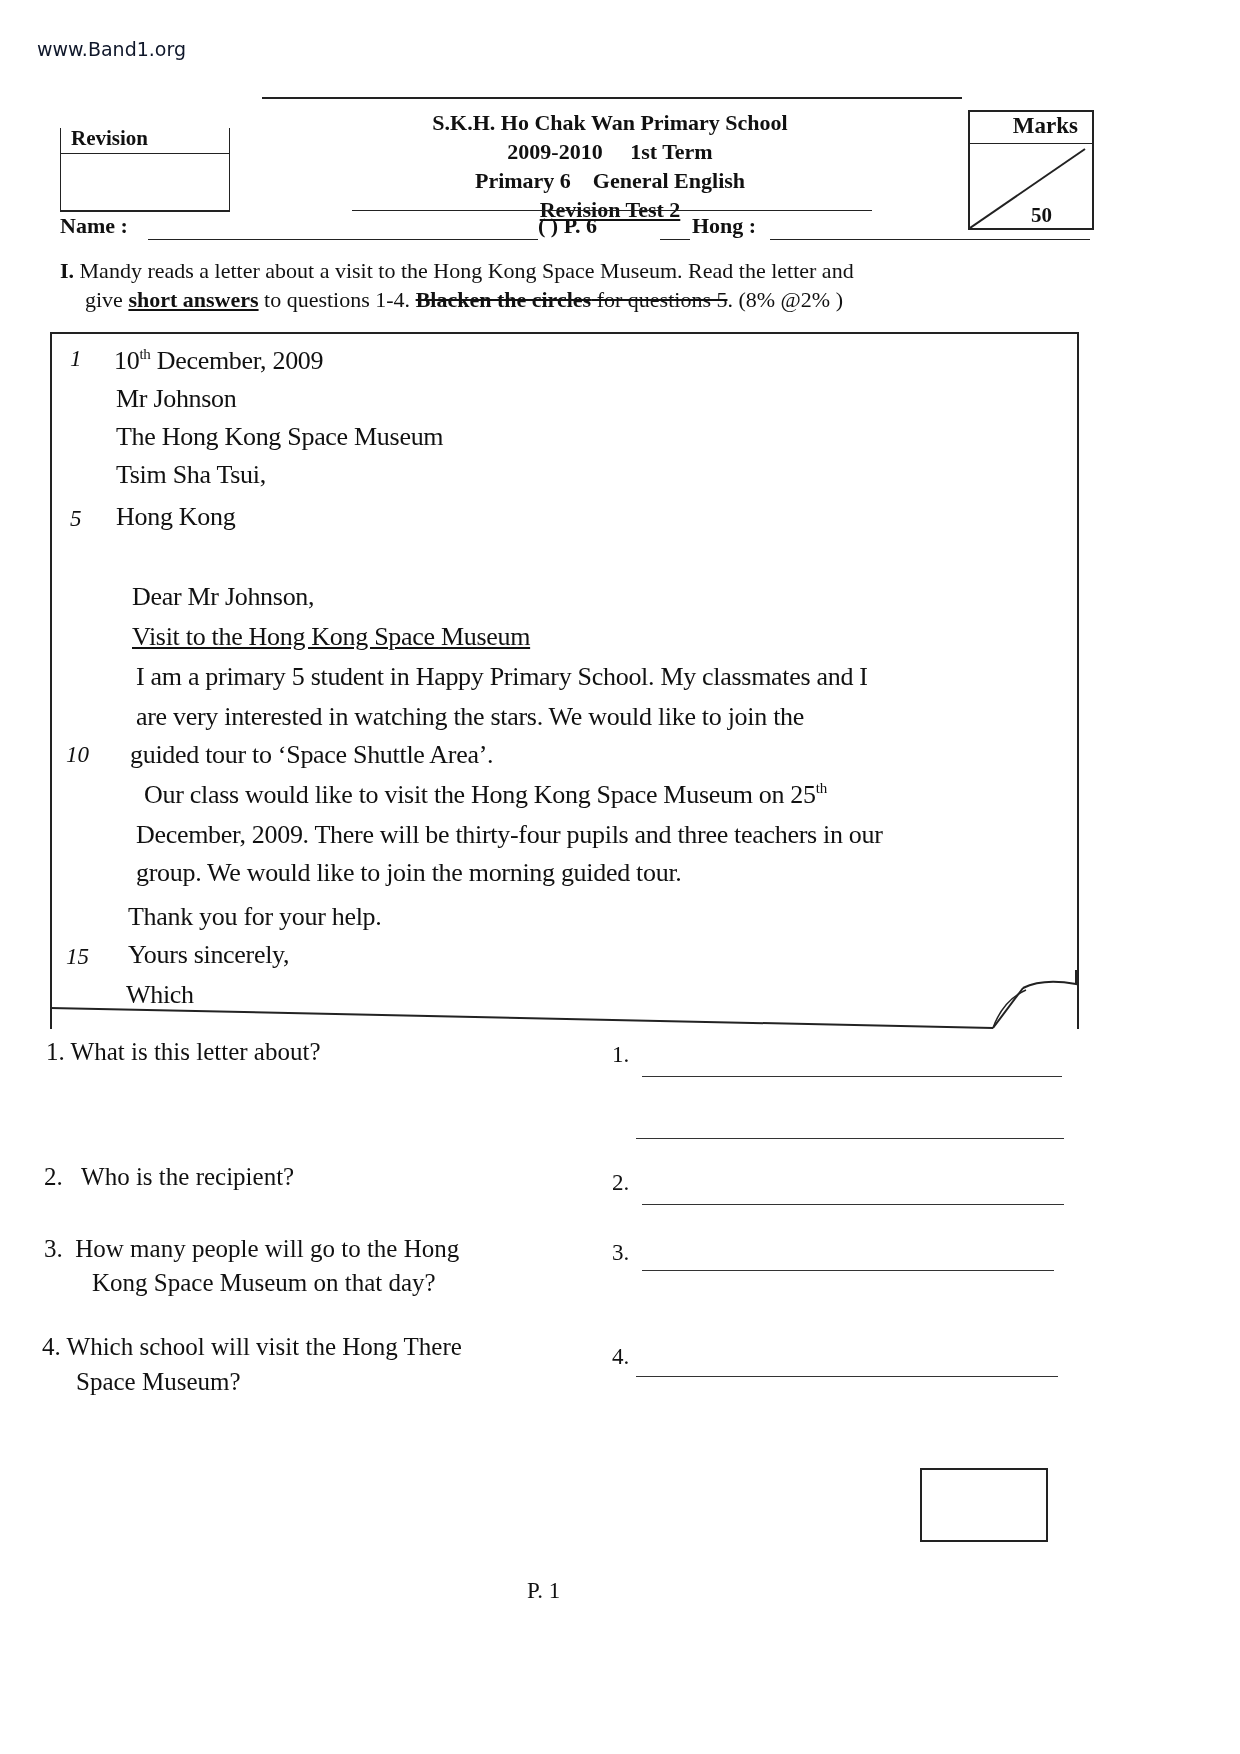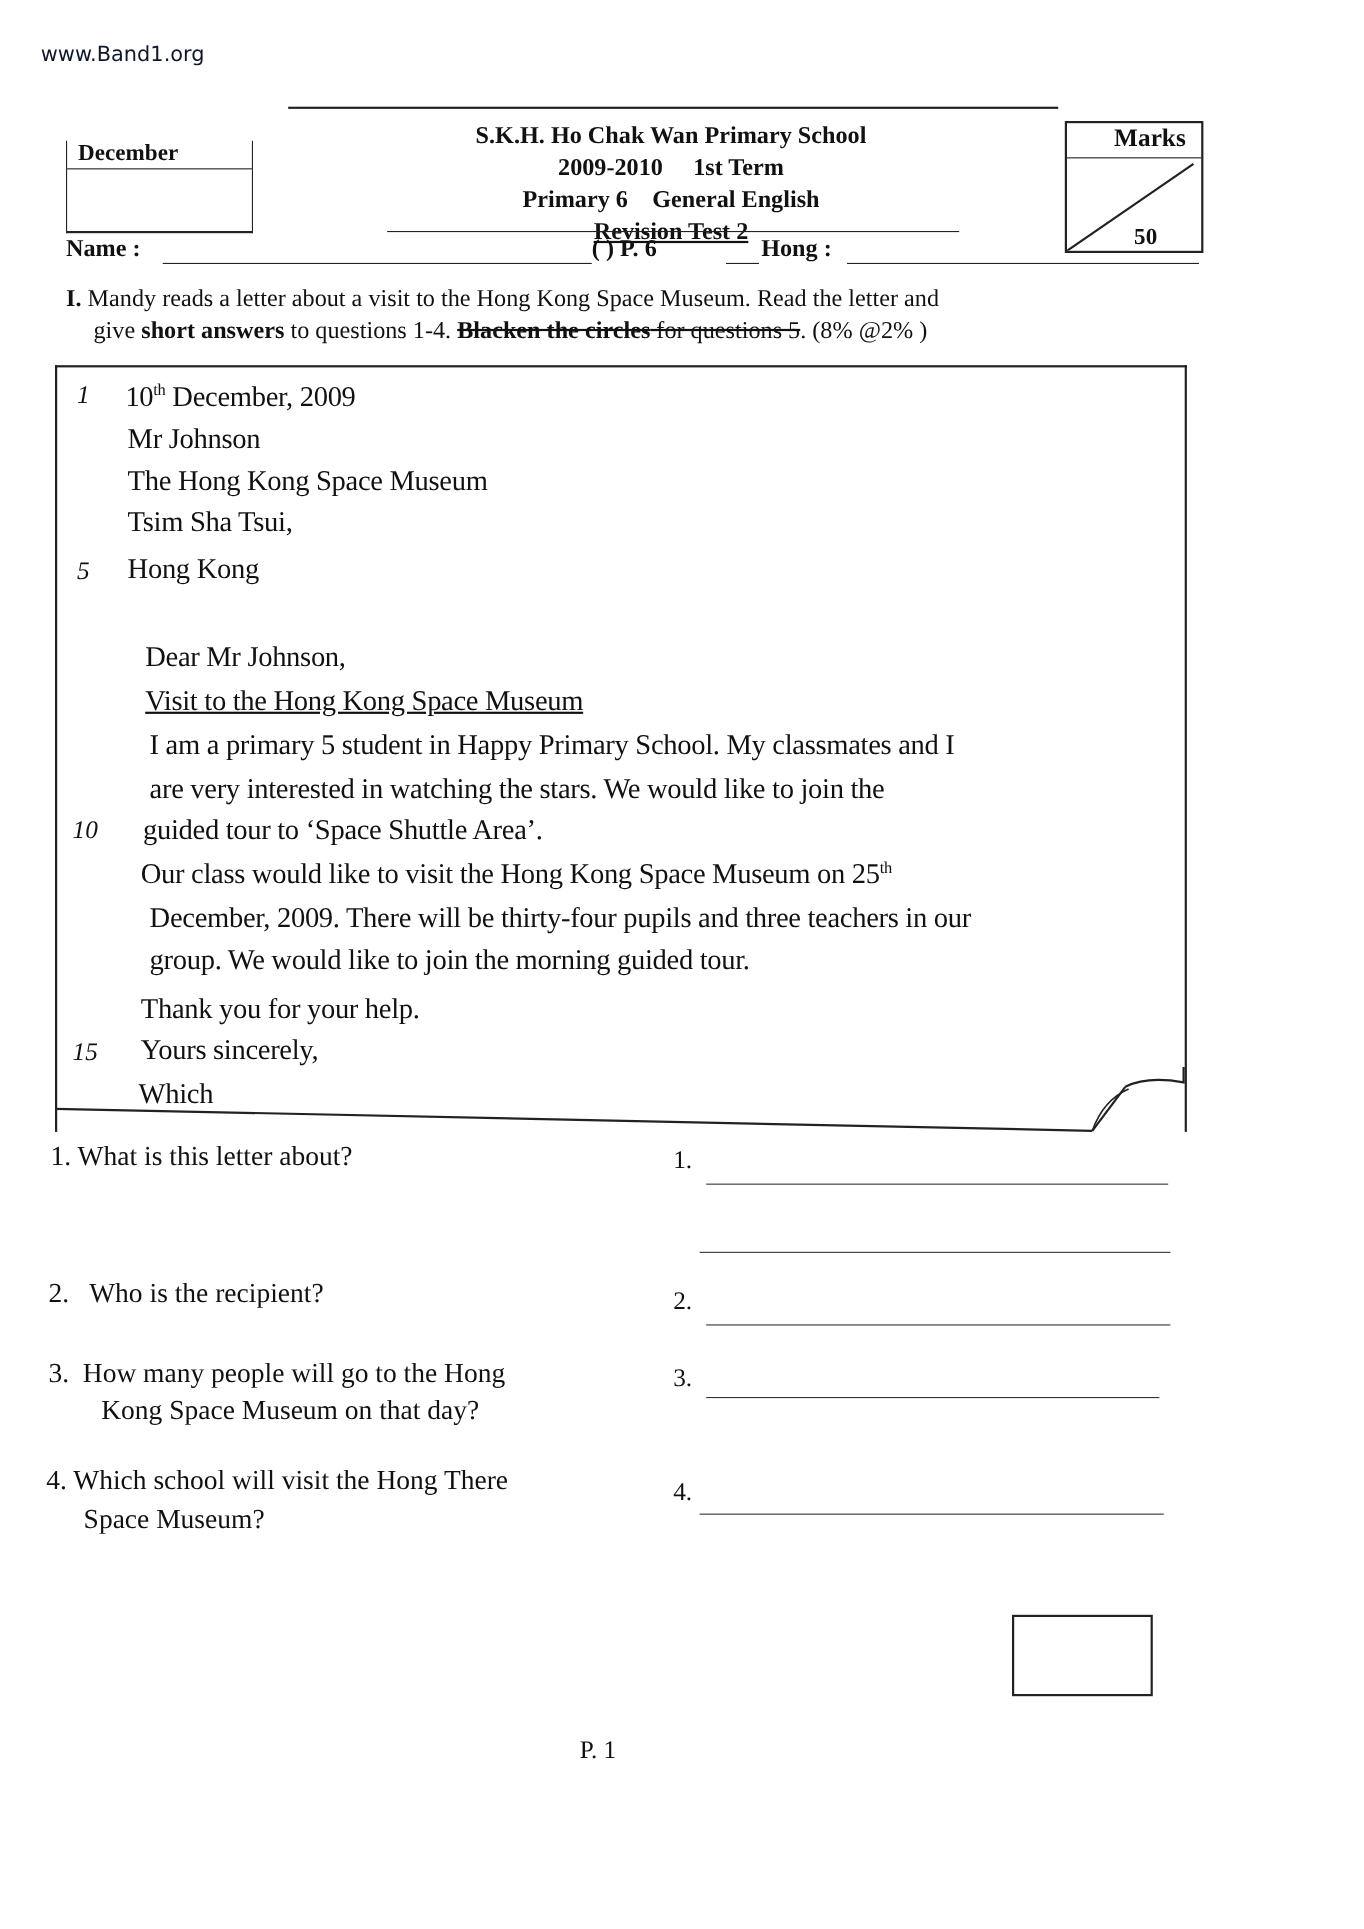"December" span.sig-label { text: December -> Revision }
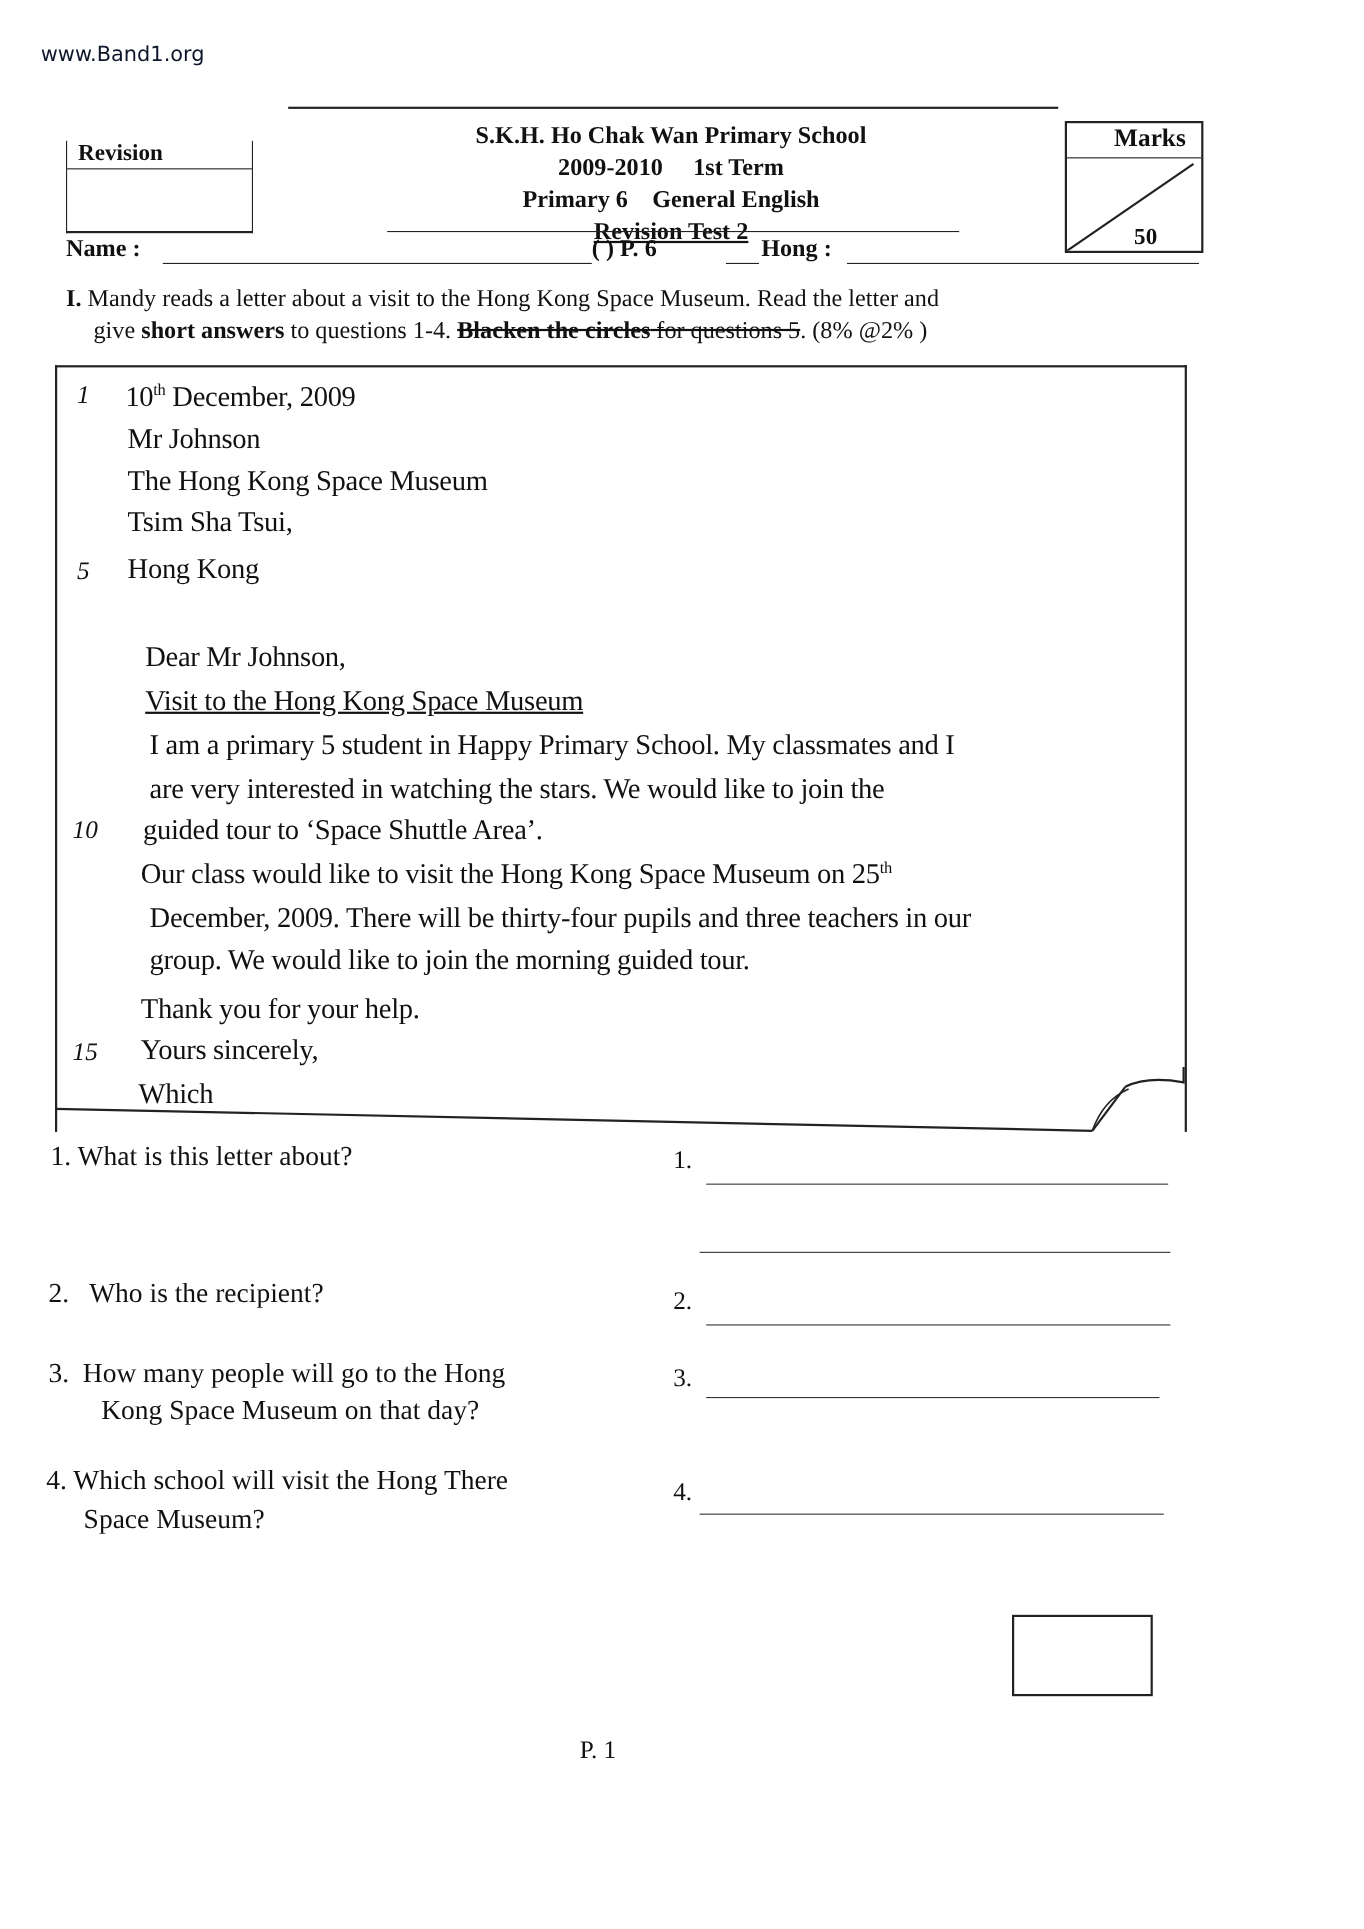"short answers" .instr .bu { text-decoration: none -> underline }
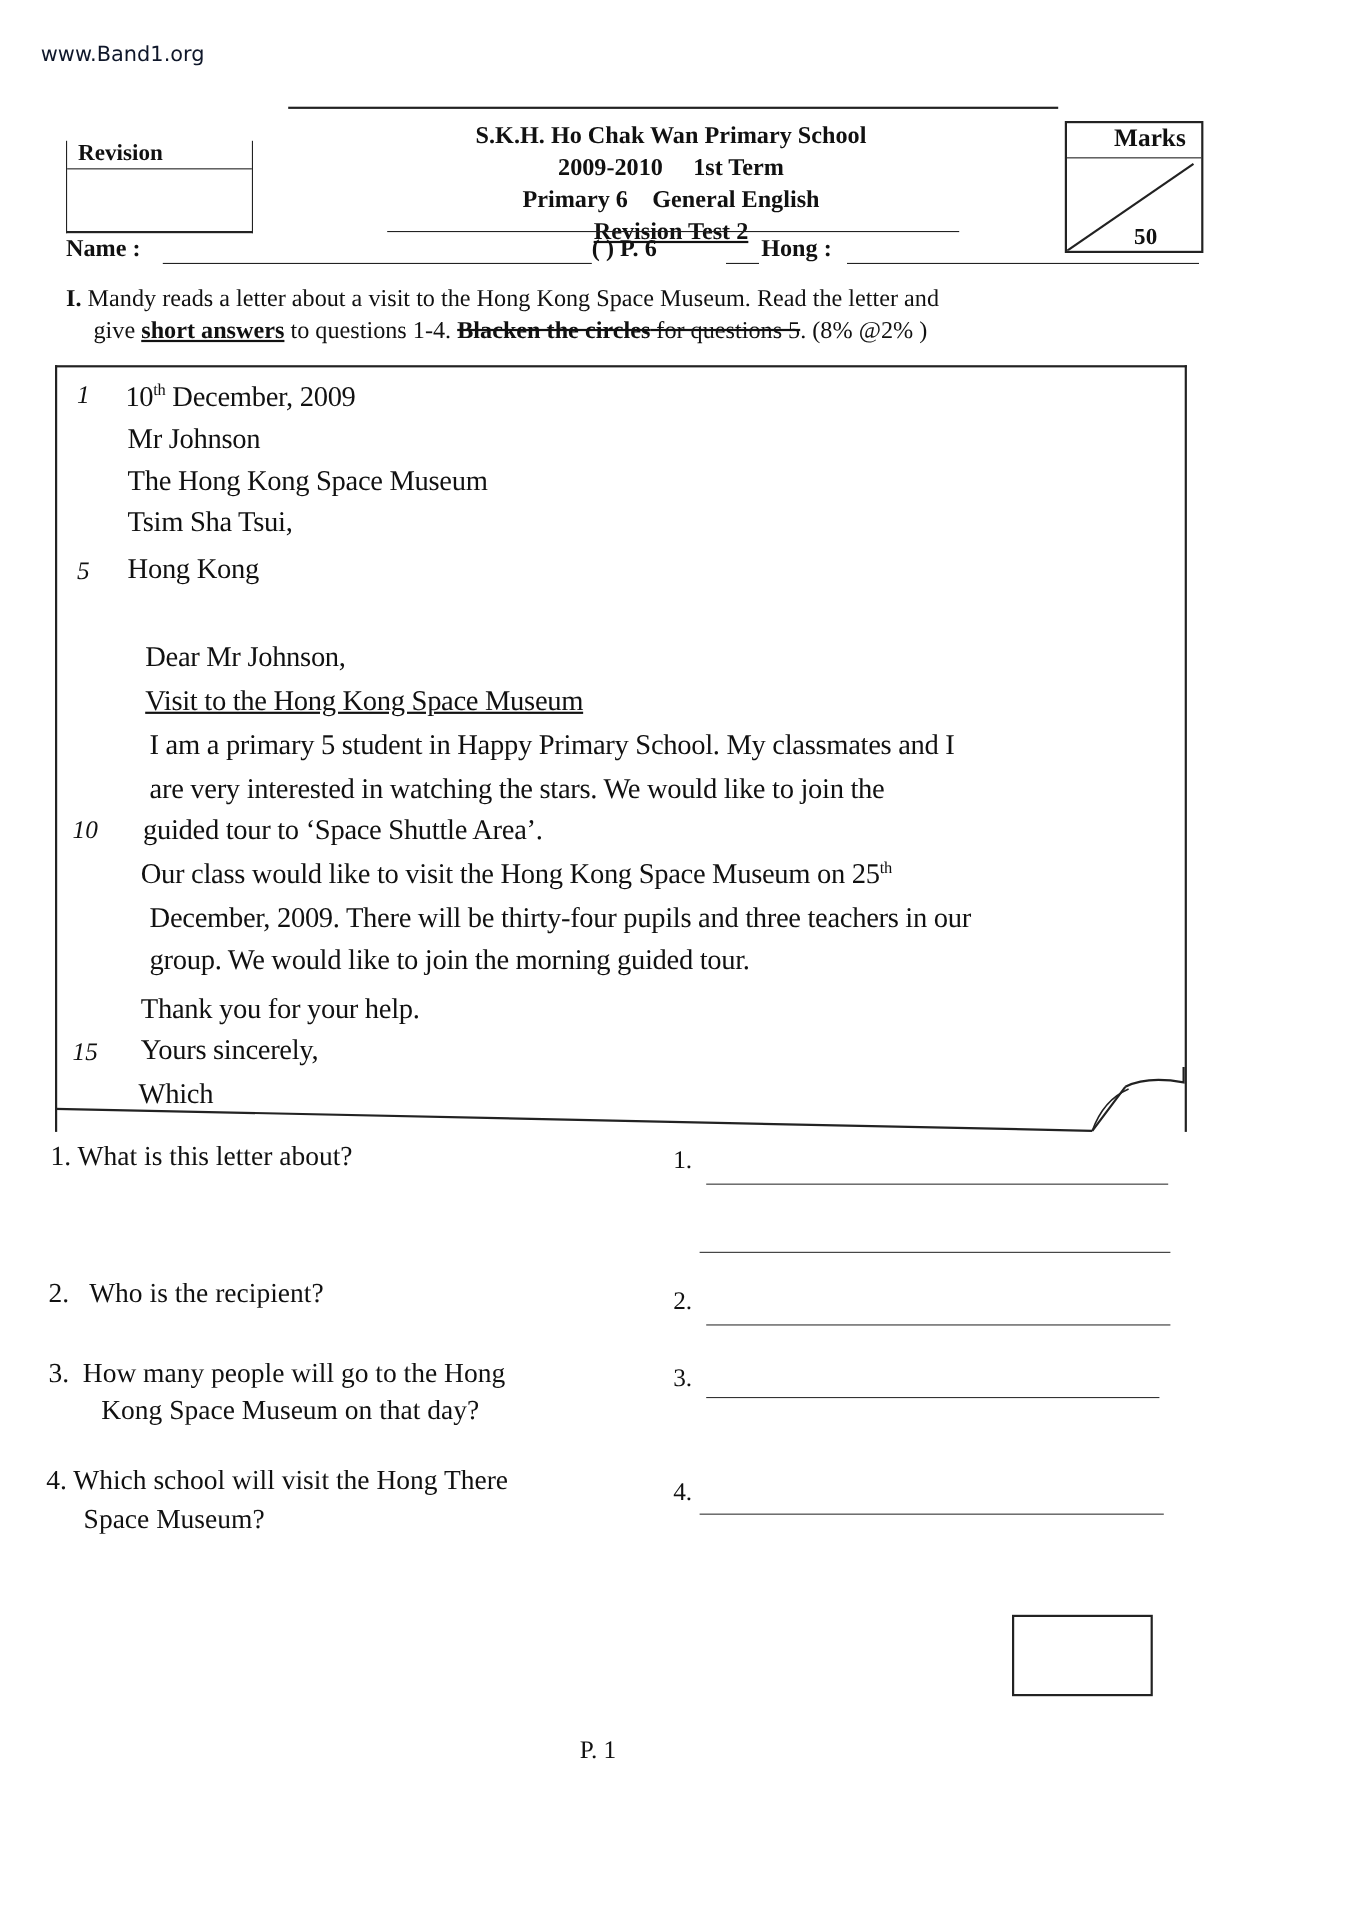"Our class would like to" div.ltext { left: 76px -> 92px }
